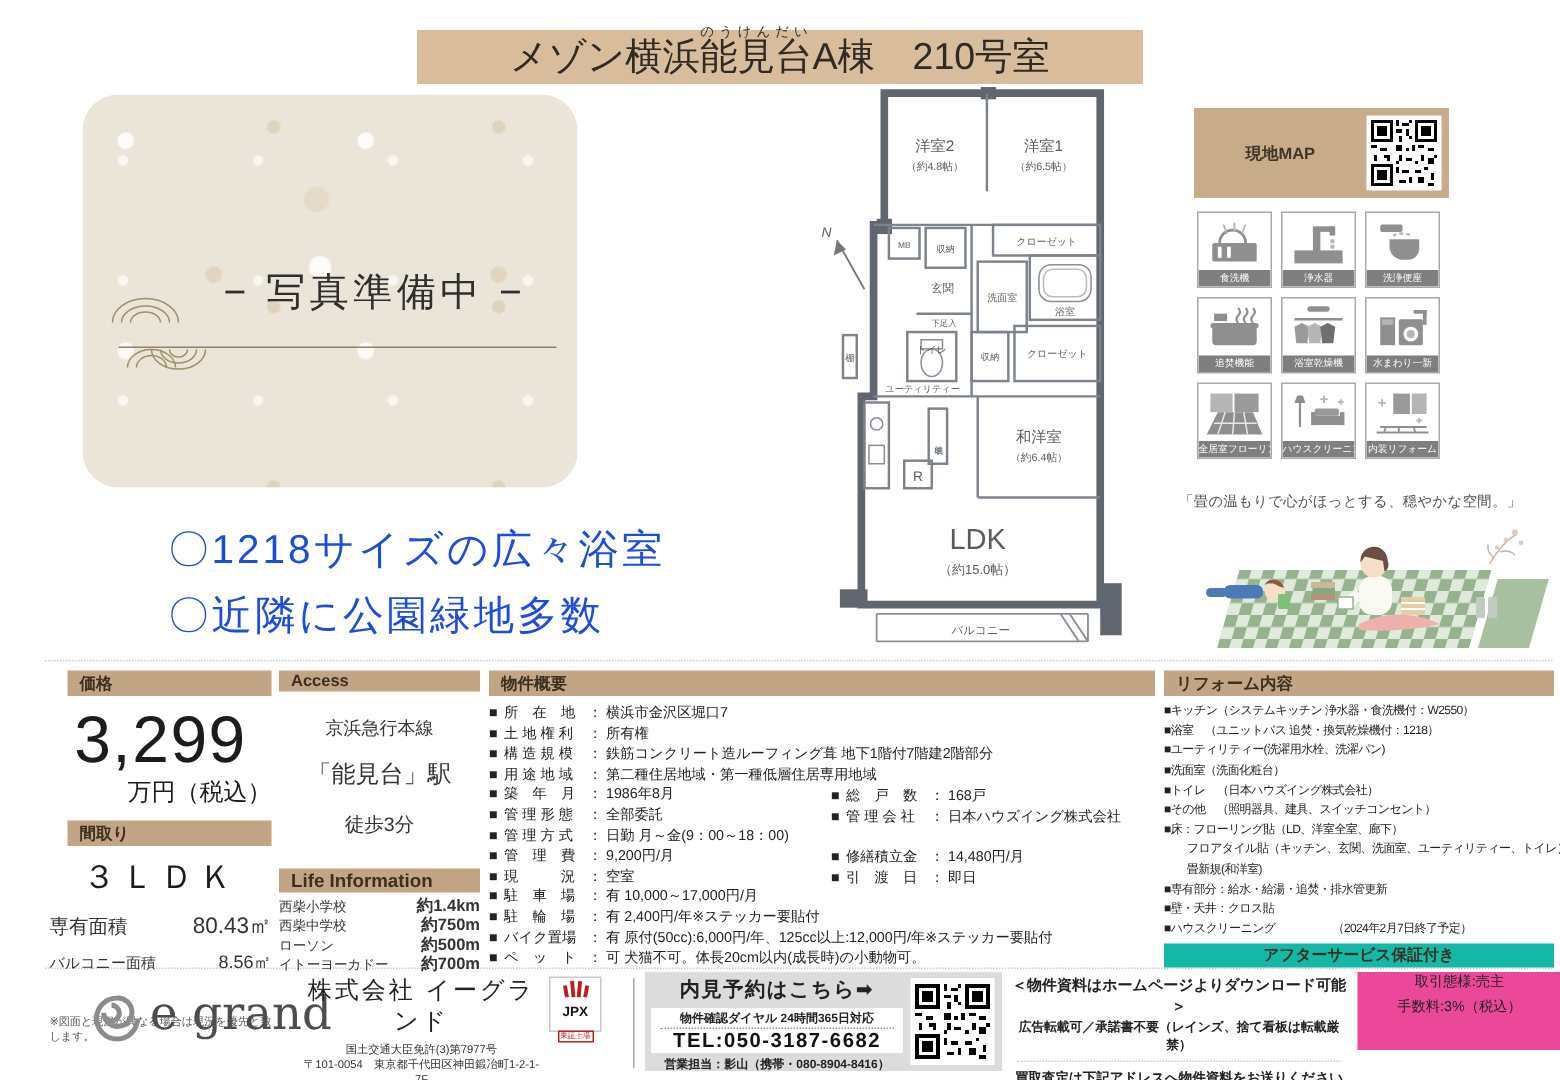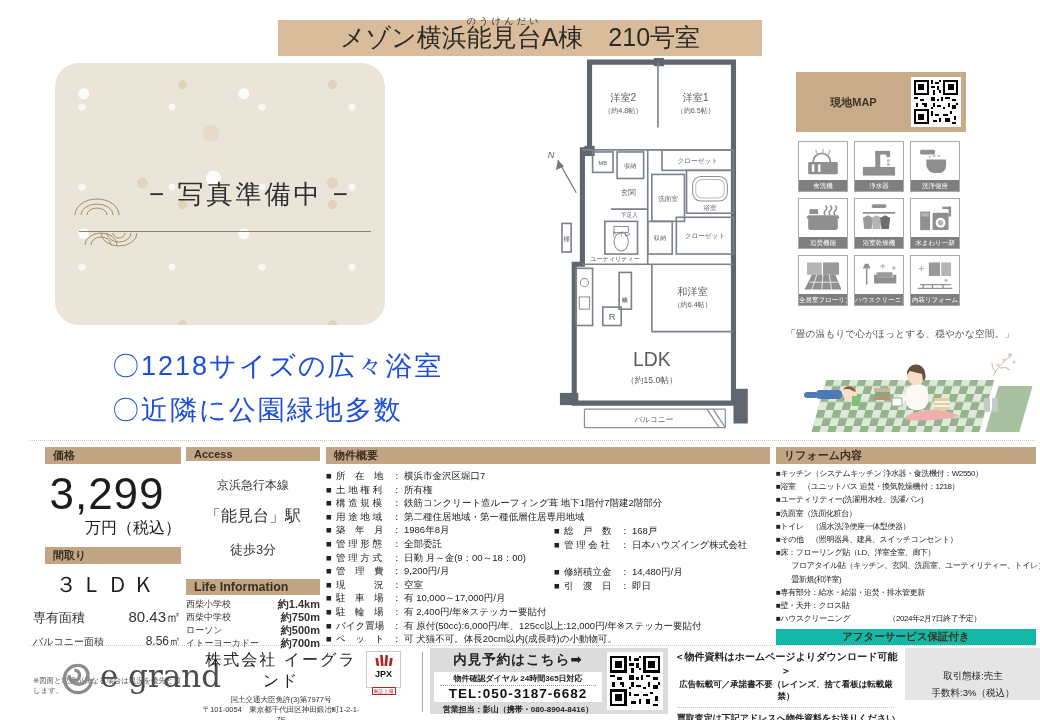"■トイレ （温水洗浄便座一体型便器）" div.rf-item { text: 温水洗浄便座一体型便器 -> 日本ハウズイング株式会社 }
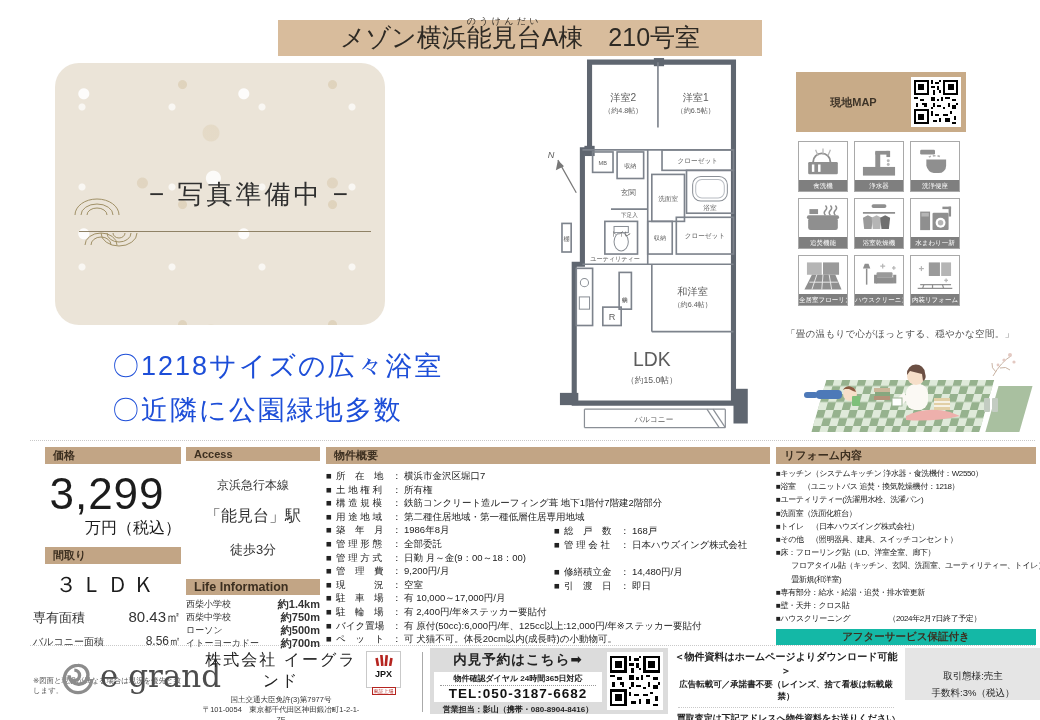"取引態様:売主" .deal { background: #e5e5e5 -> #ec4899; justify-content: flex-end -> flex-start }
